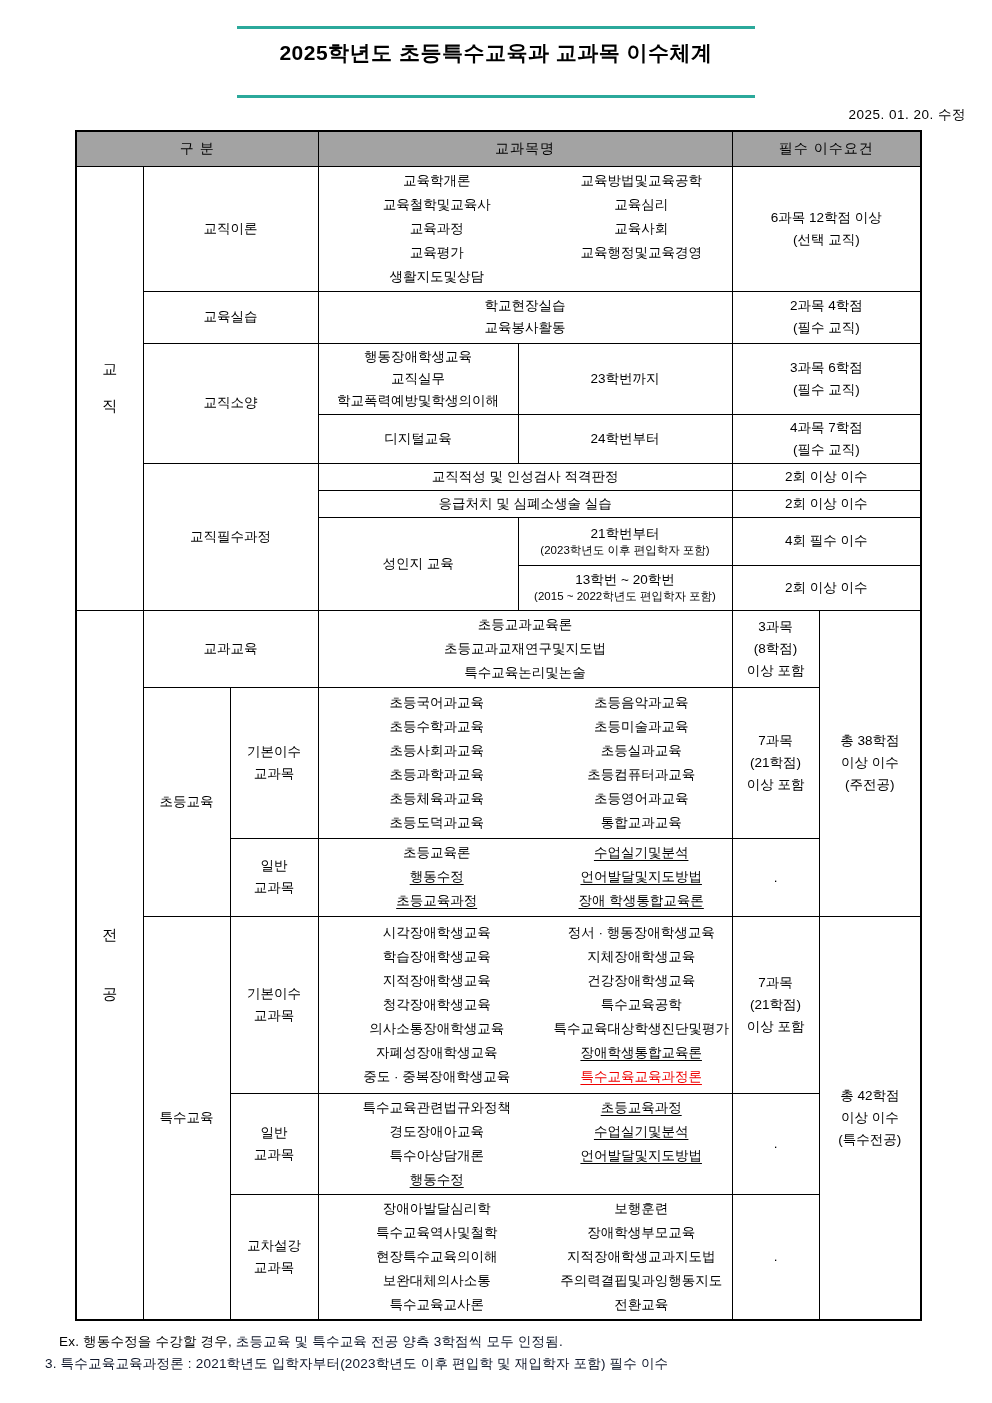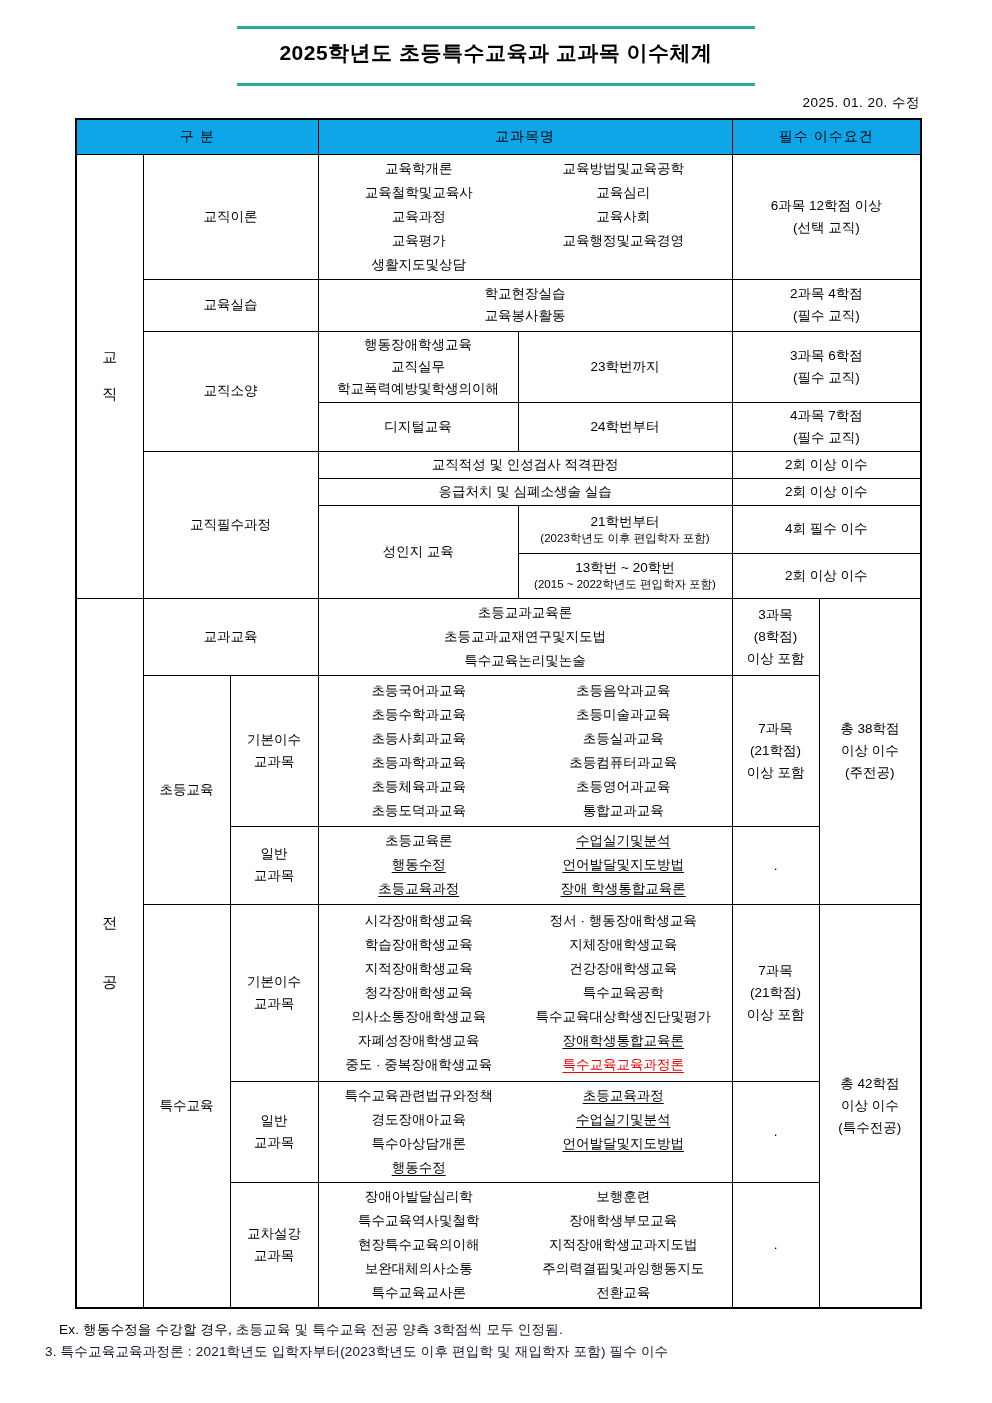"2025학년도 초등특수교육과 교과목 이수체계" .title-text { padding: 10px 0 16px 0 -> 10px 0 28px 0 }
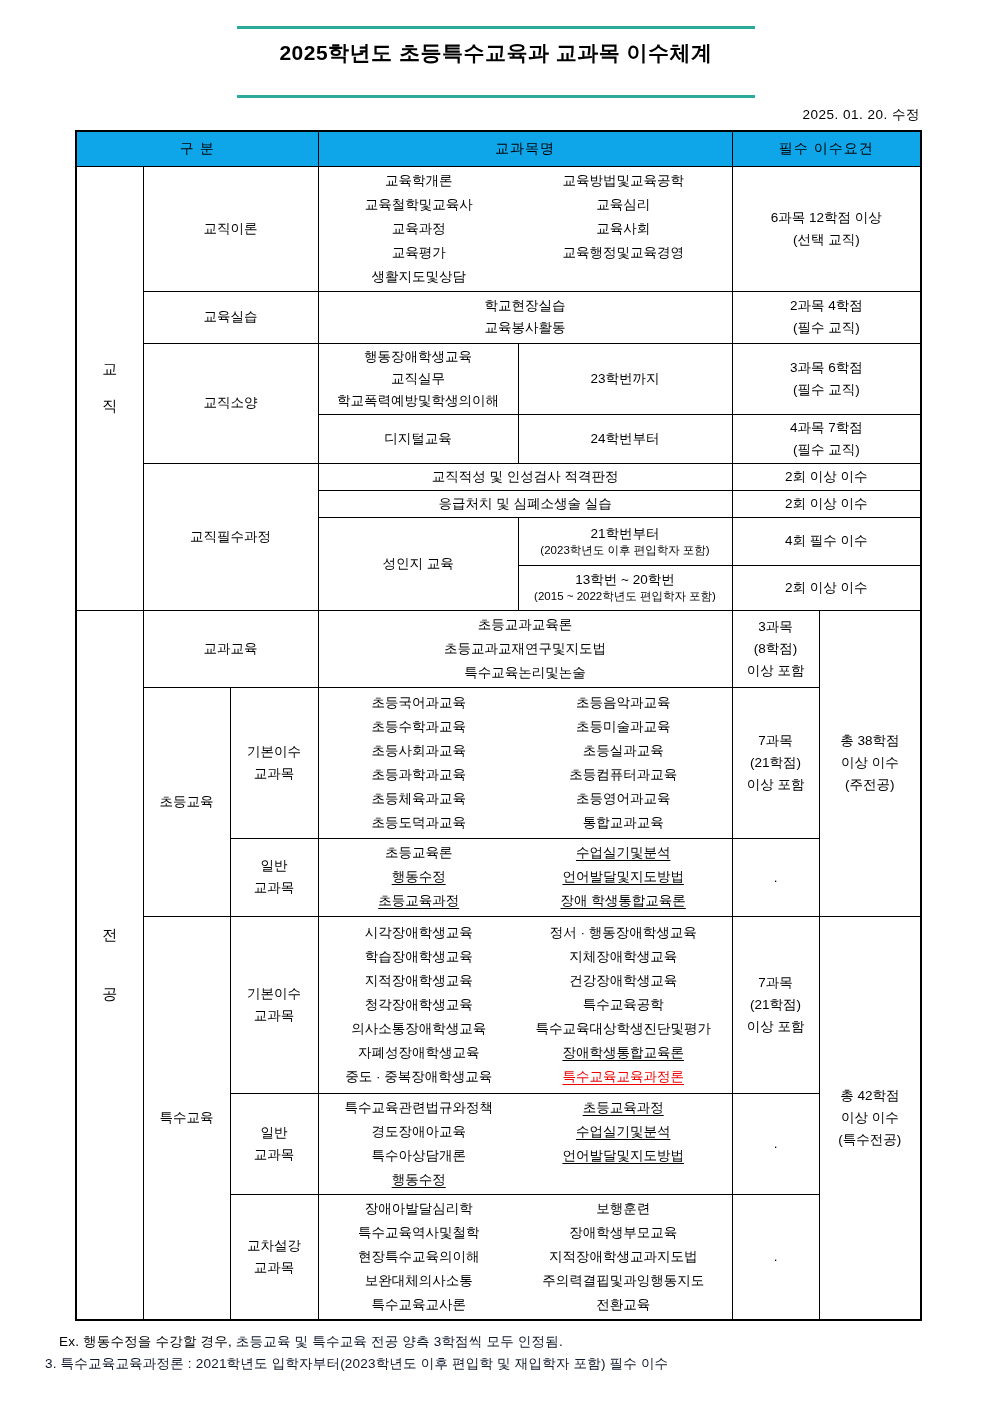"2025. 01. 20. 수정" .revision { padding-left: none -> 46px }
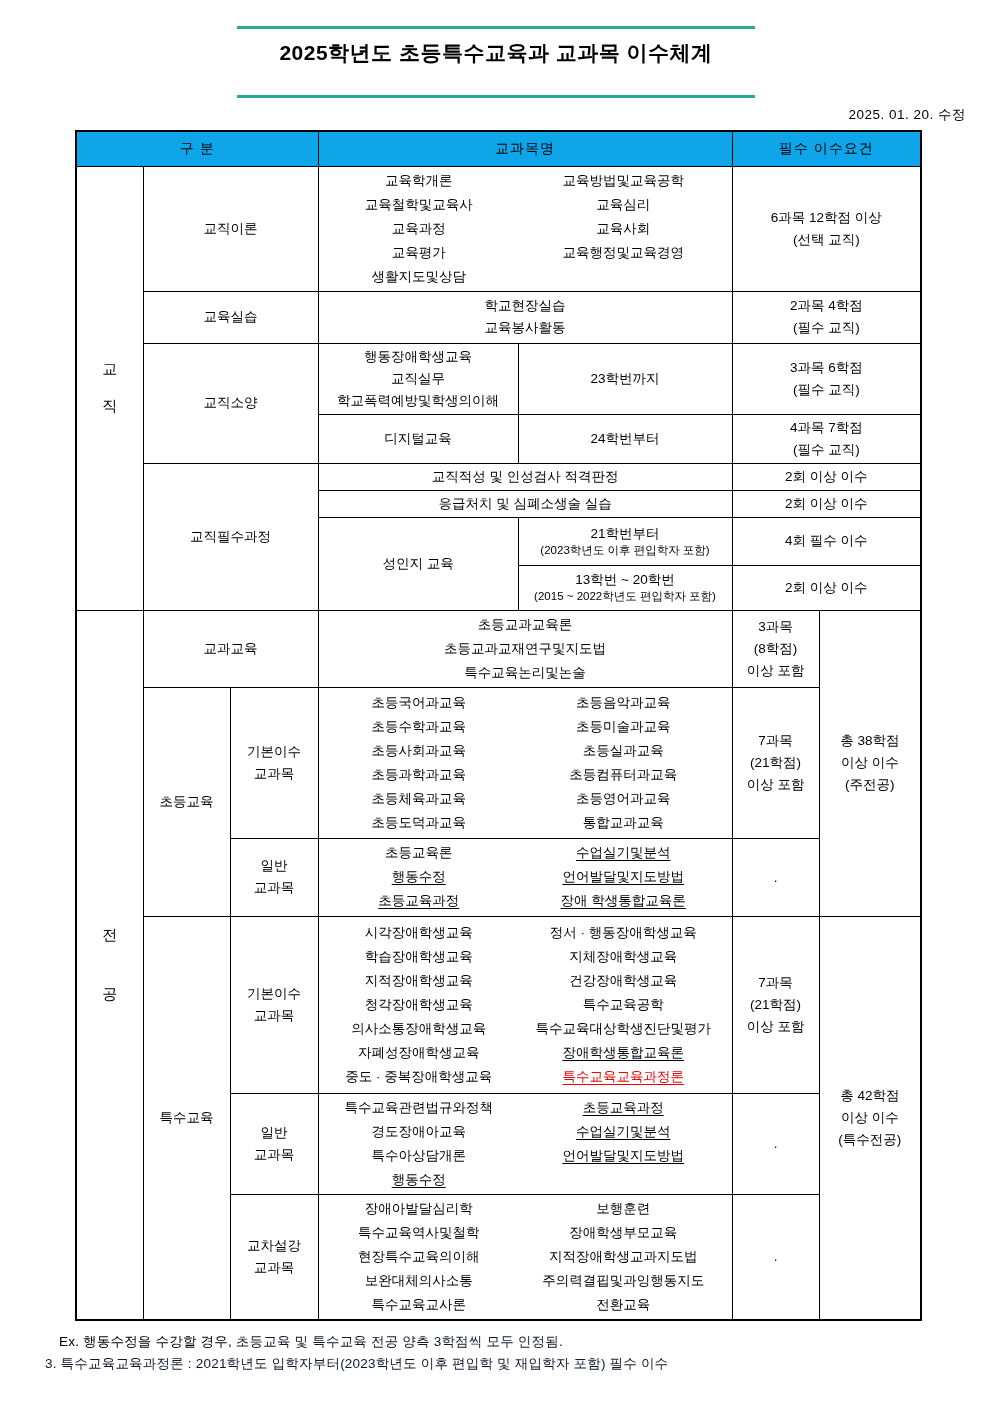"구 분" table.course th { background: #0ea5e9 -> #a3a3a3 }
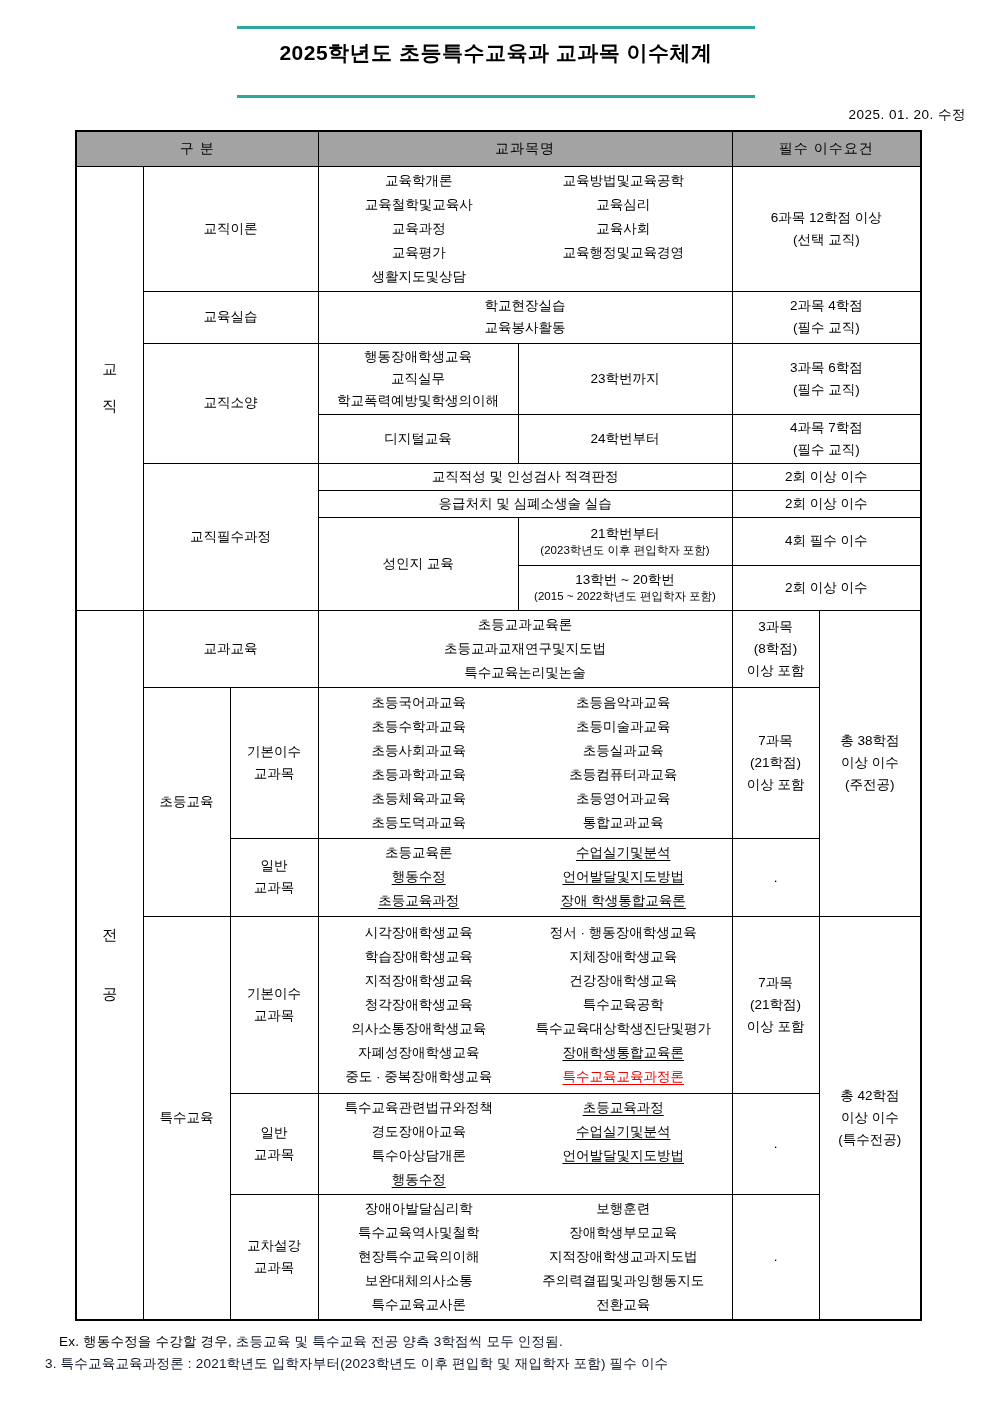"교육학개론" .twocol { padding-left: none -> 18px }
